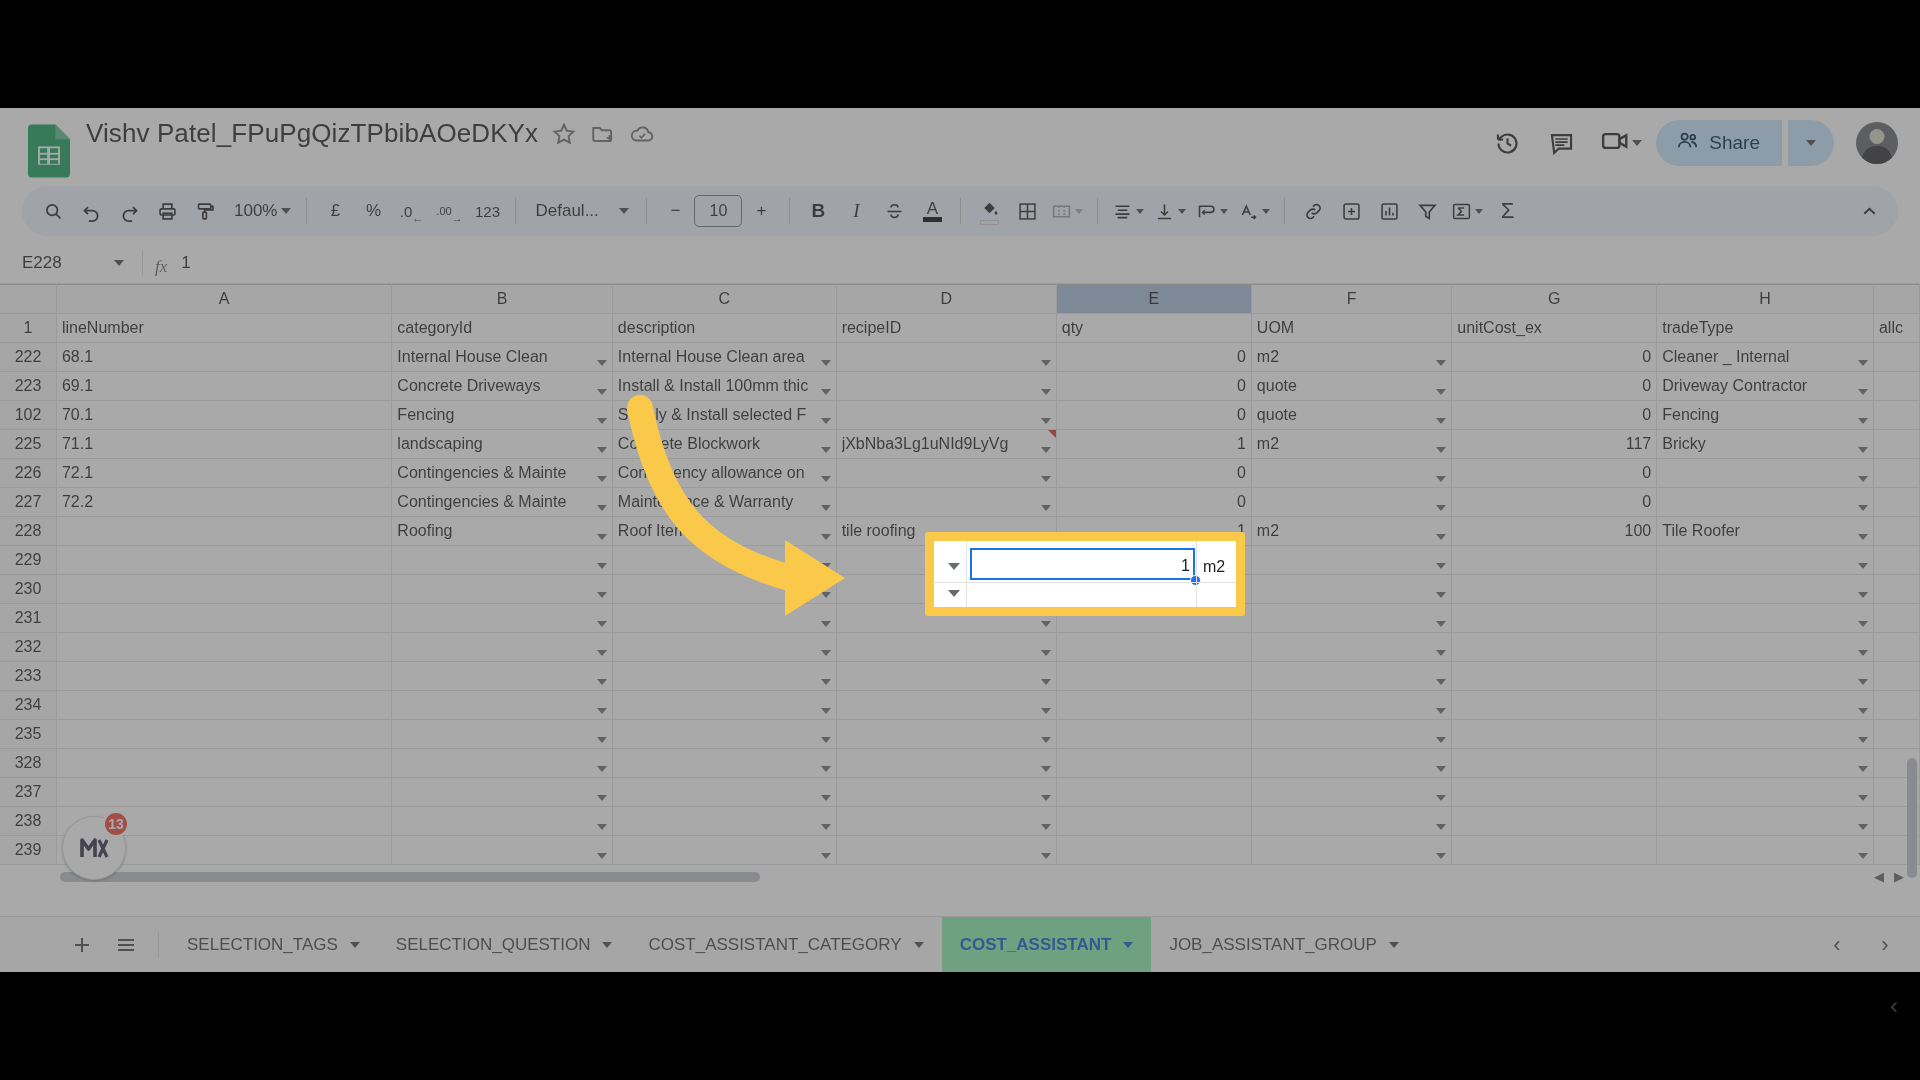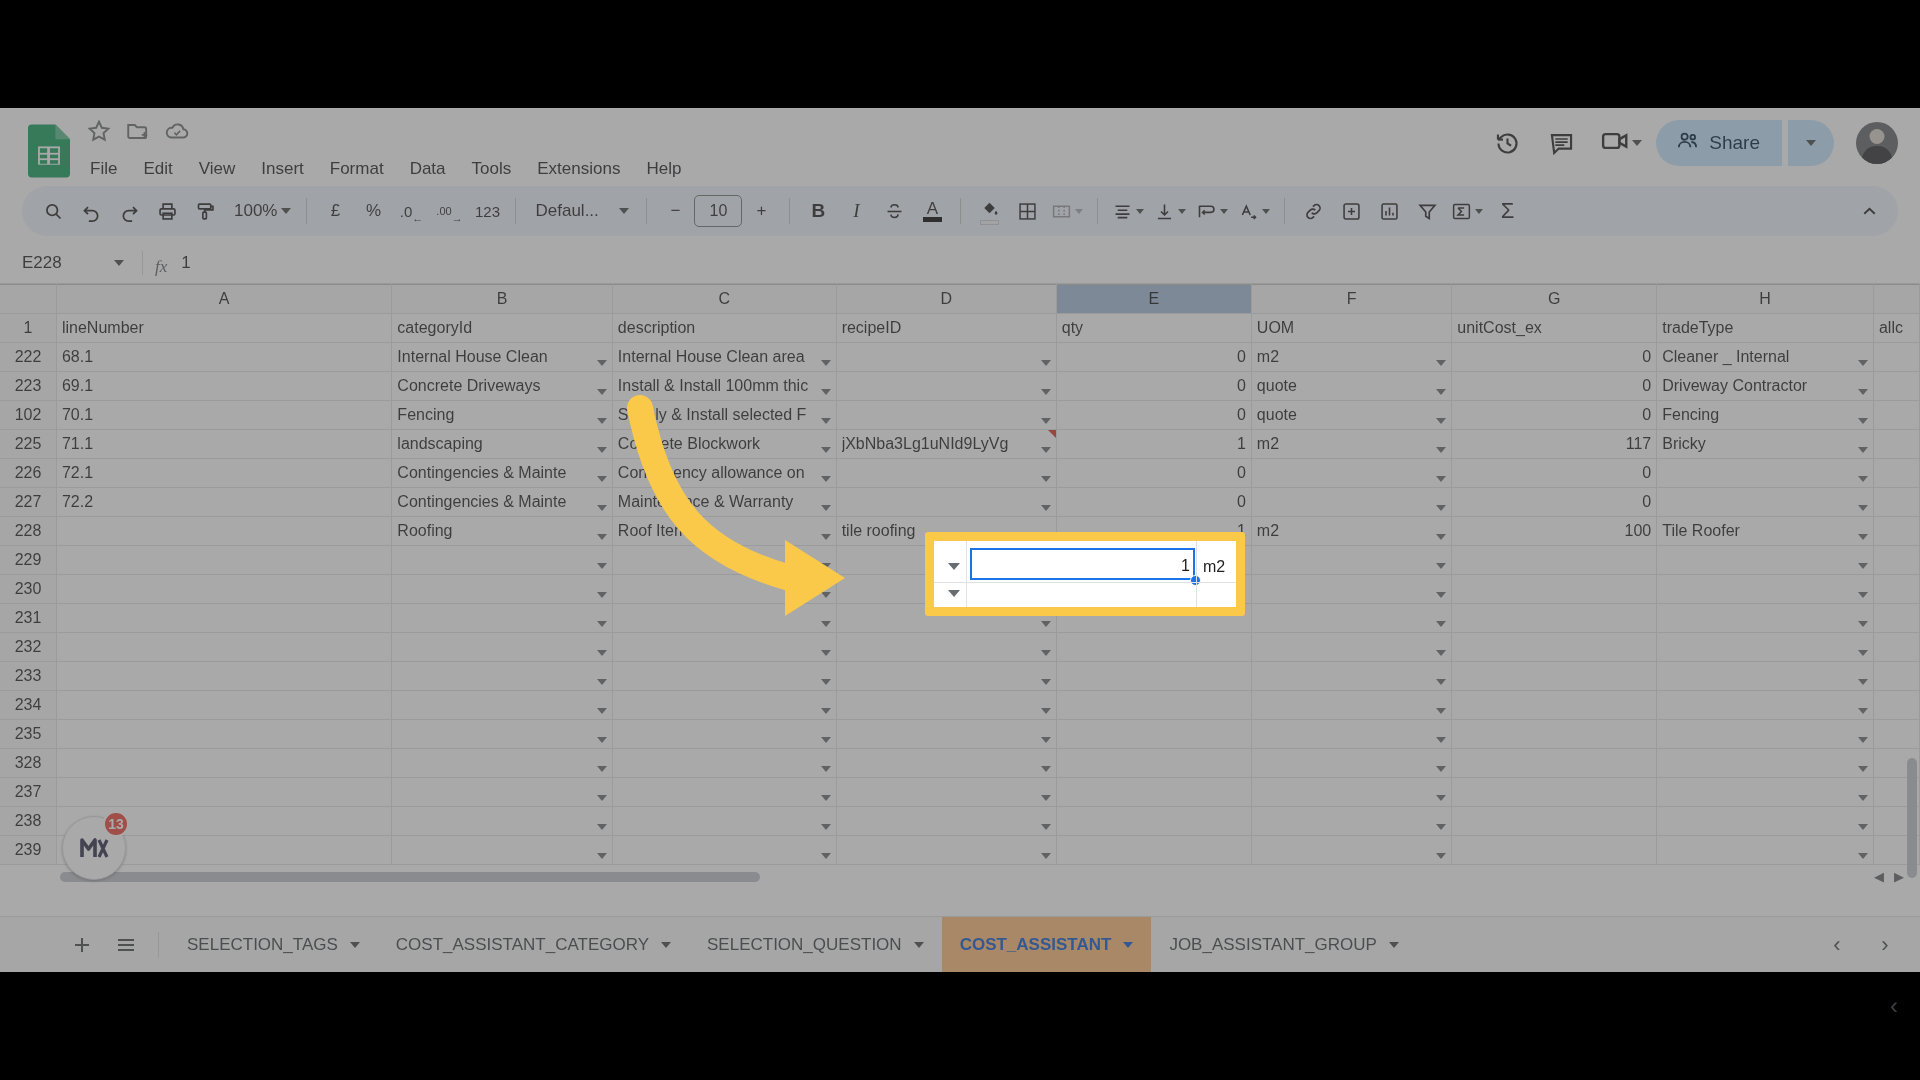"Vishv Patel_FPuPgQizTPbibAOeDKYx" div.doc-title { html: none -> <div>Vishv Patel_FPuPgQizTPbibAOeDKYx</div> }
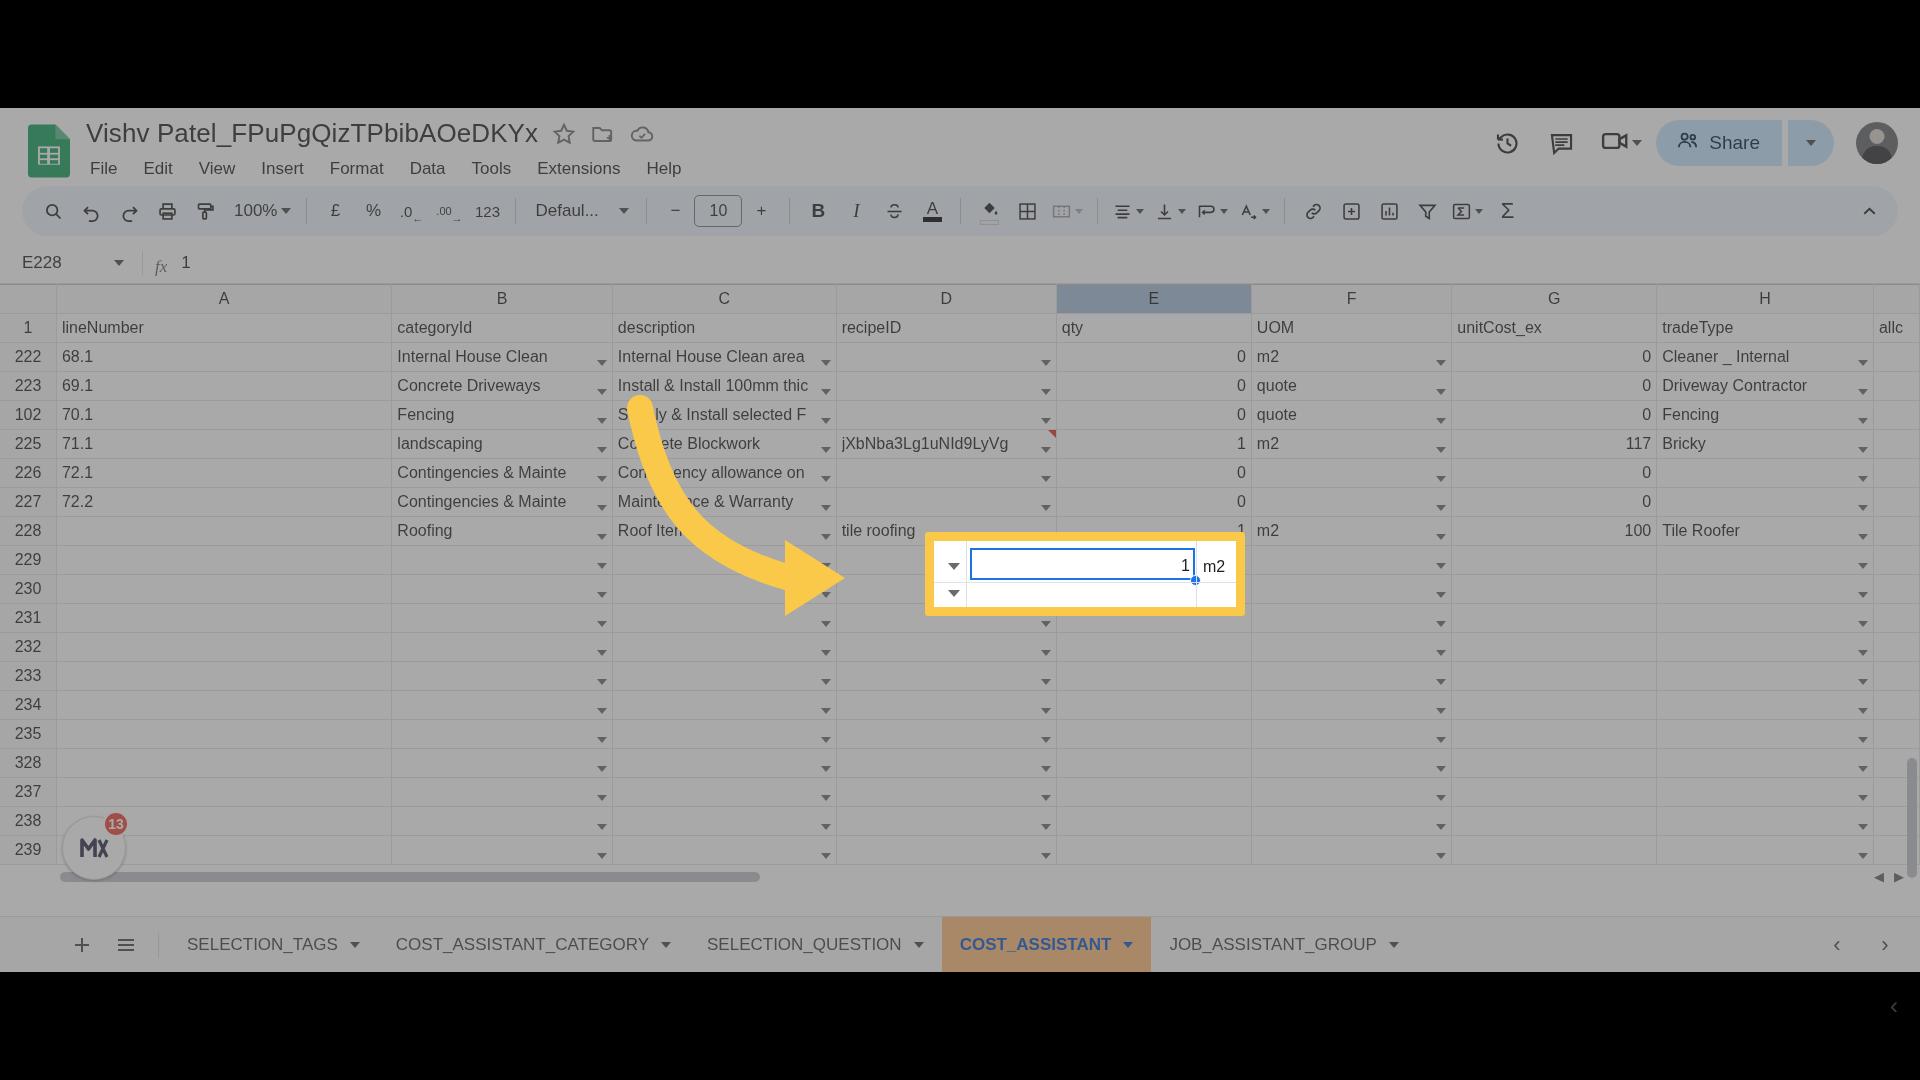"File" div.menubar { html: <div> <div>File</div> <div>Edit</div> <div>View</div> <div>Insert</div> <div>Format</div> <div>Data</div> <div>Tools</div> <div>Extensions</div> <div>Help</div> </div> -> none }
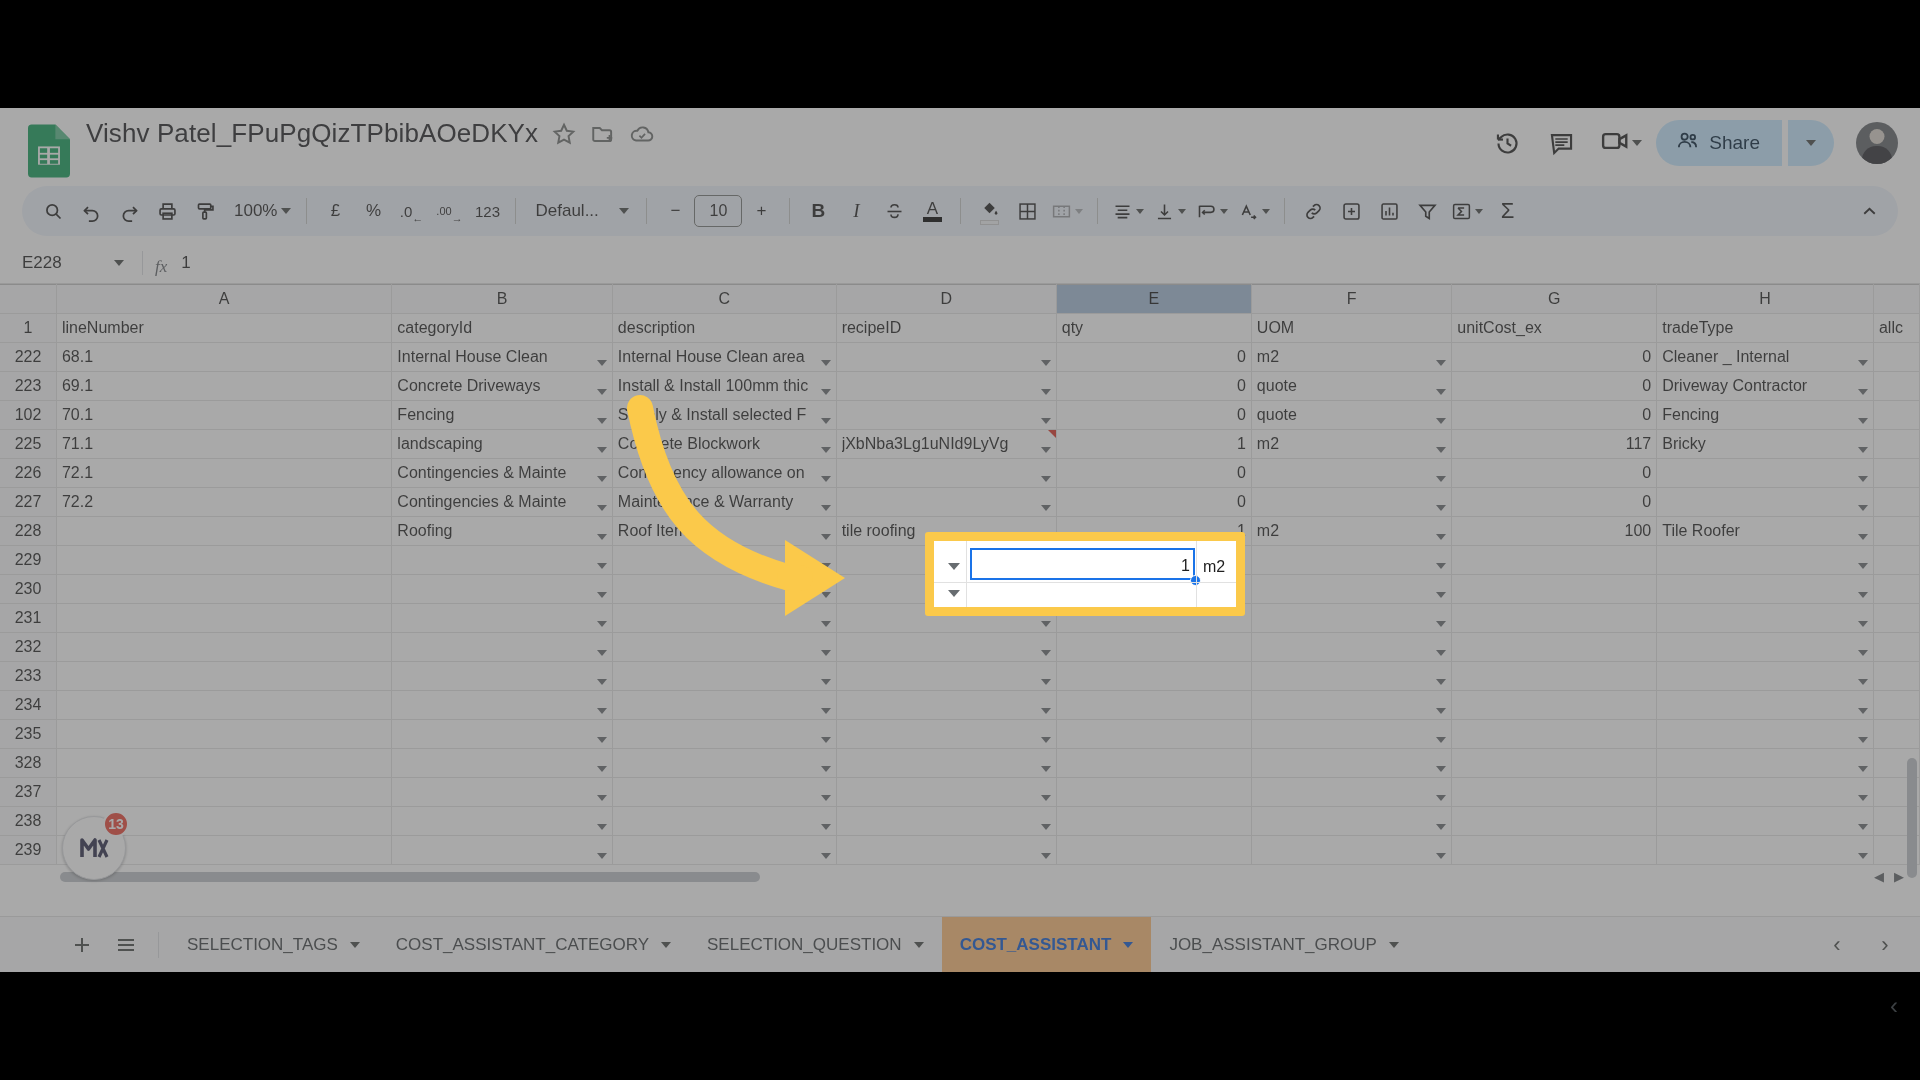"COST_ASSISTANT_CATEGORY" div.sheet-tab { order: before "SELECTION_QUESTION" -> after "SELECTION_QUESTION" }
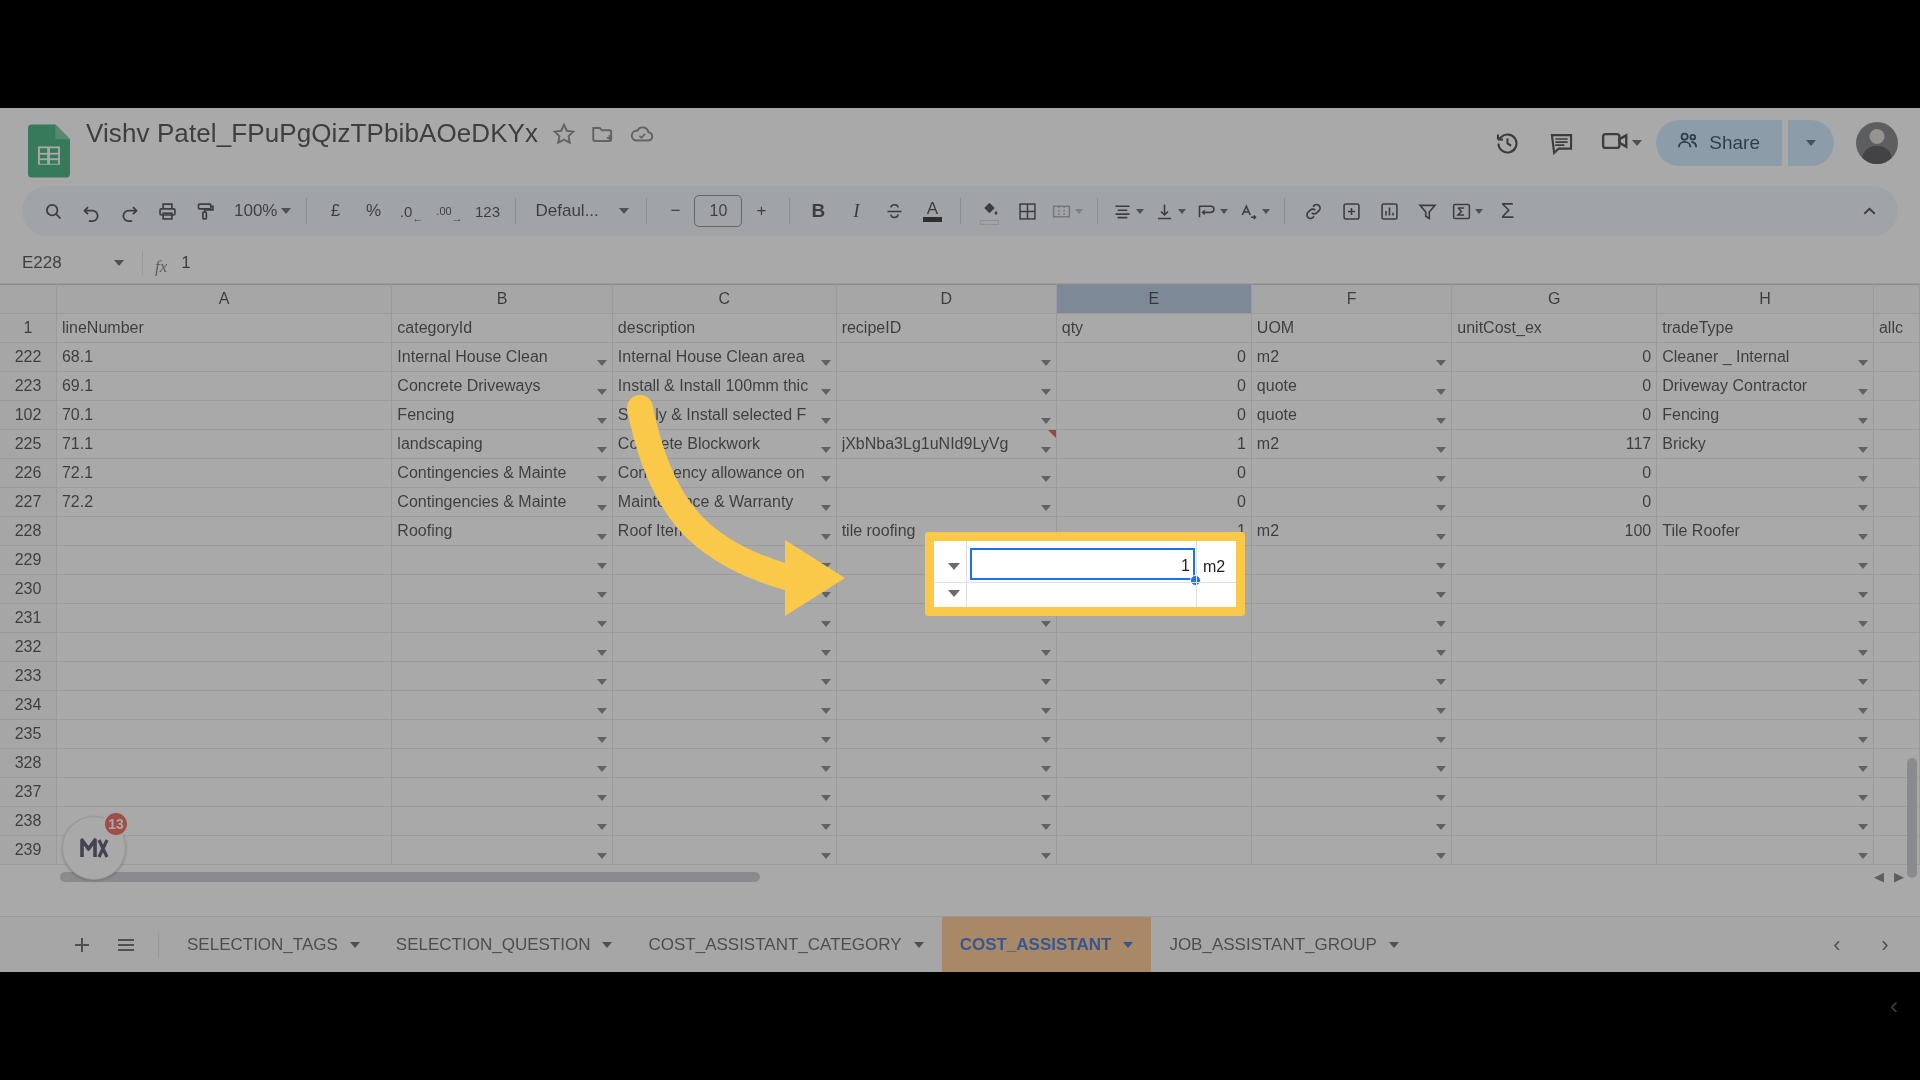"COST_ASSISTANT" .sheet-tab.active { background: #fdba74 -> #86efac }
